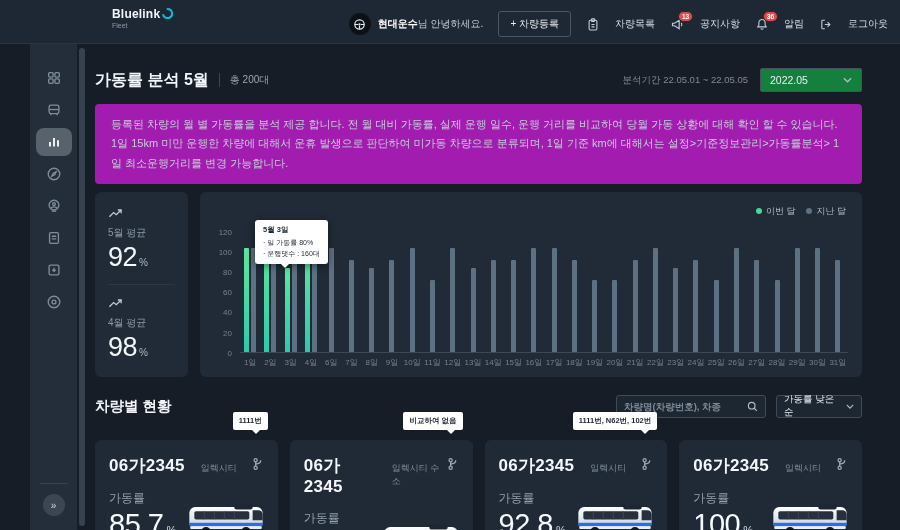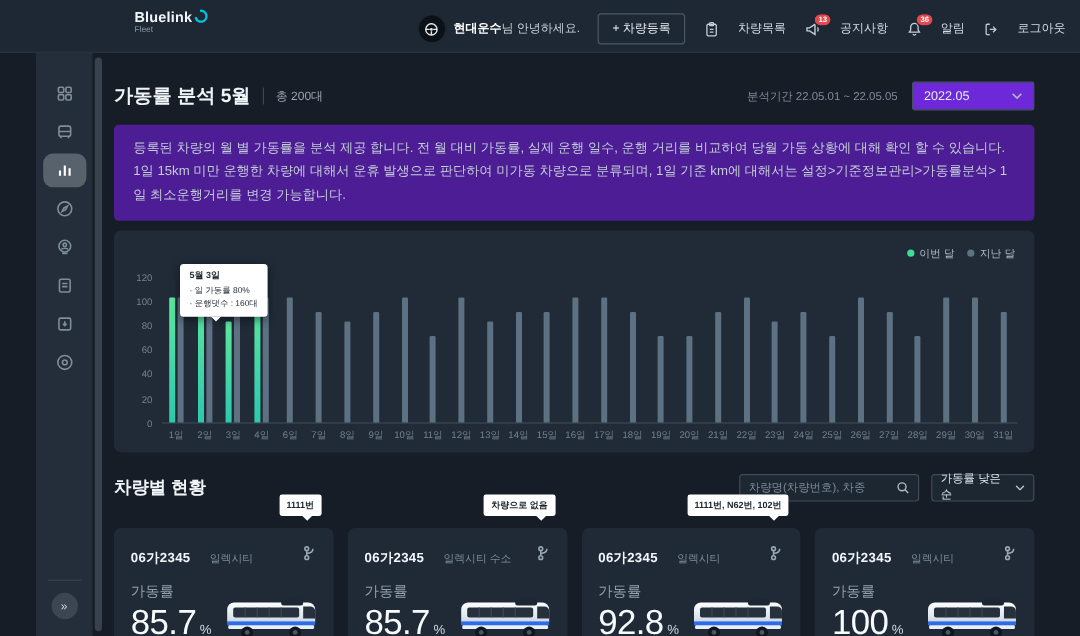"2022.05" .month-dropdown { background: #6d28d9 -> #15803d }
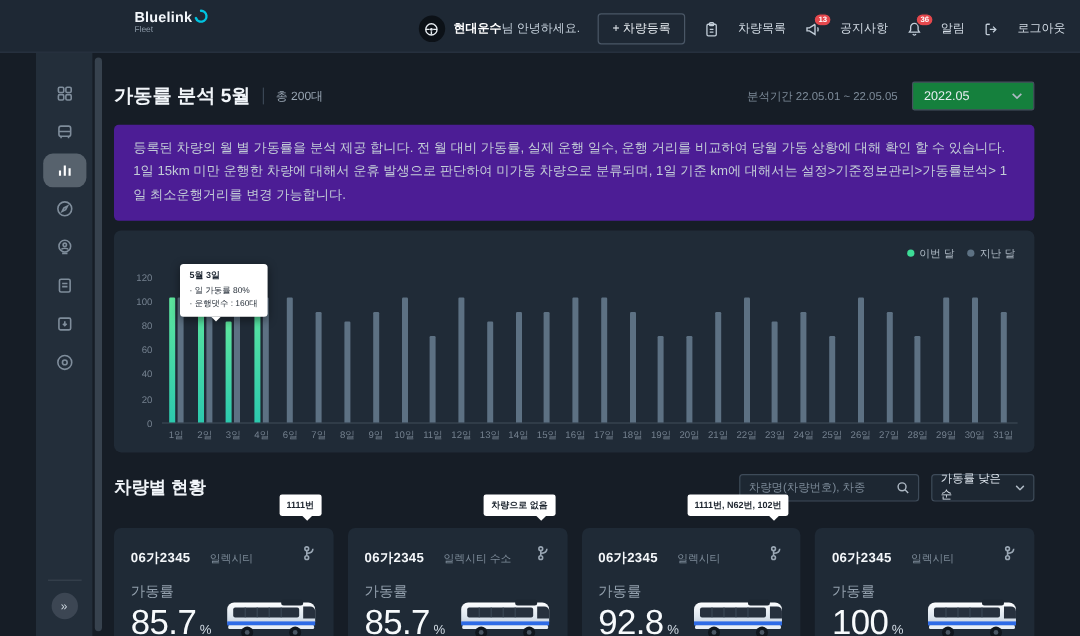"등록된 차량의 월 별 가동률을" .info-box { background: #4c1d95 -> #a21caf }
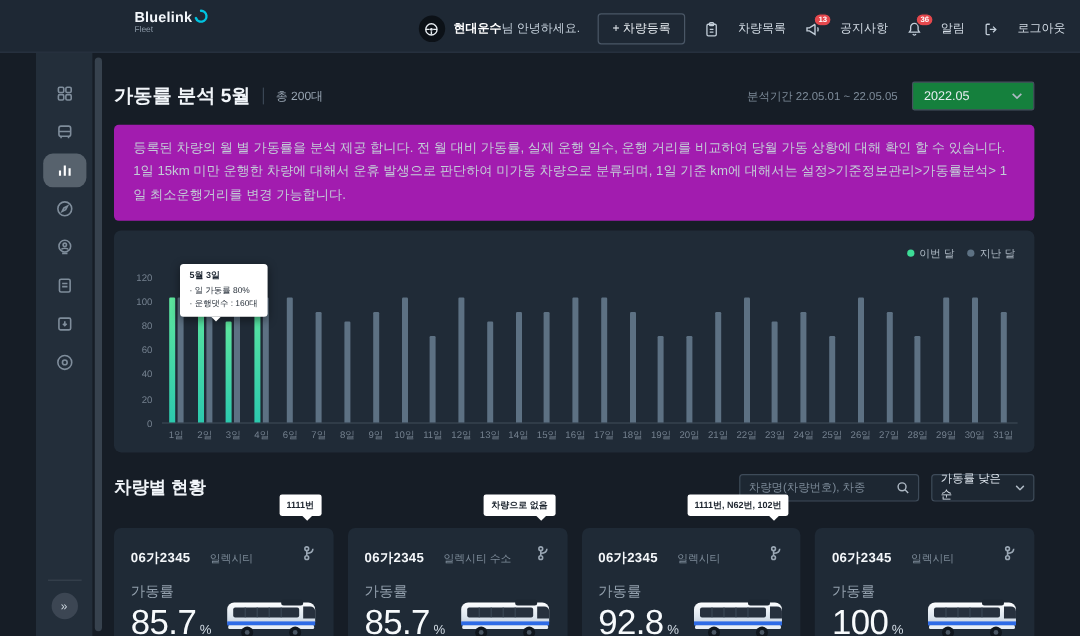"5월 평균" div.summary-card { html: none -> <div> <span> <svg> <path></path> <path></path> </svg> </span> <div>5월 평균</div> <div><span>92</span><span>%</span></div> <div></div> <span> <svg> <path></path> <path></path> </svg> </span> <div>4월 평균</div> <div><span>98</span><span>%</span></div> </div> }
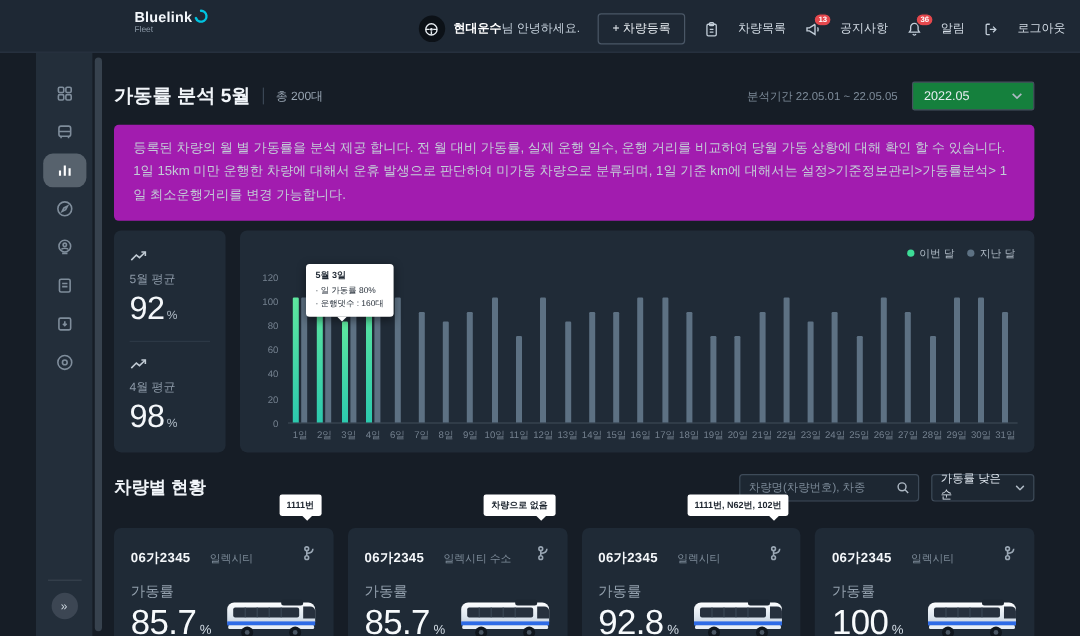"차량명(차량번호), 차종" .search-box input { font-weight: none -> bold }
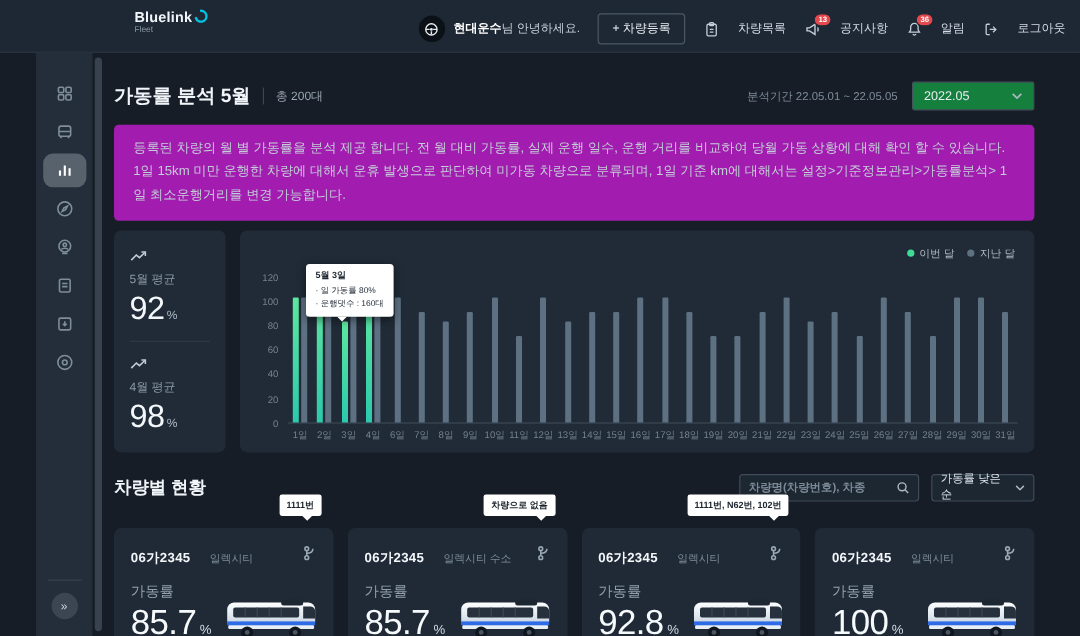"차량으로 없음" div.v-badge { text: 차량으로 -> 비교하여 }
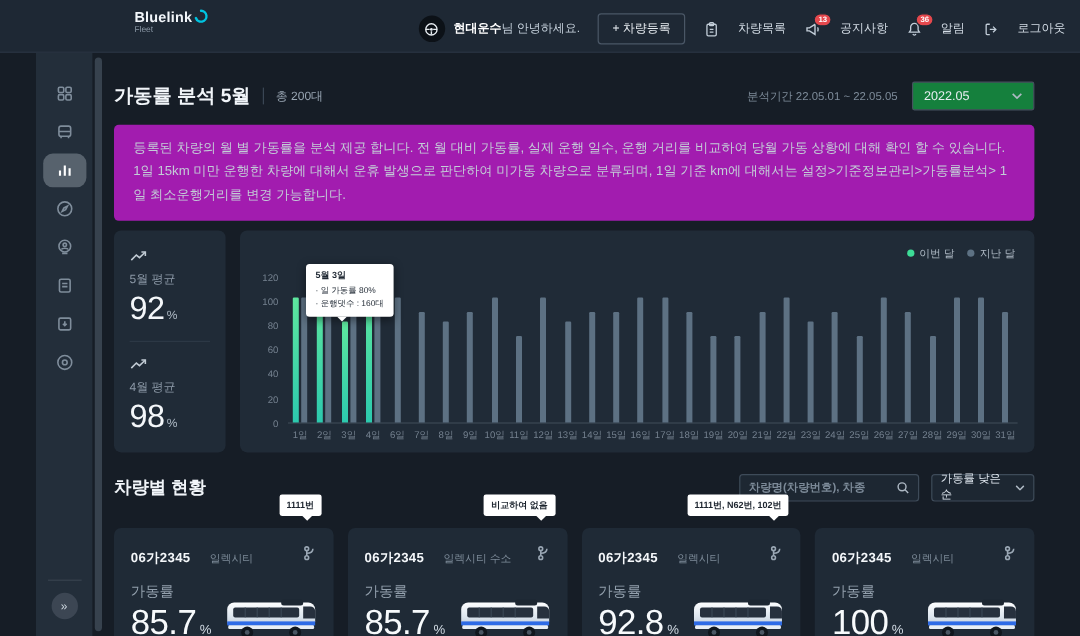"06가2345" .plate { font-size: 11px -> 17px }
